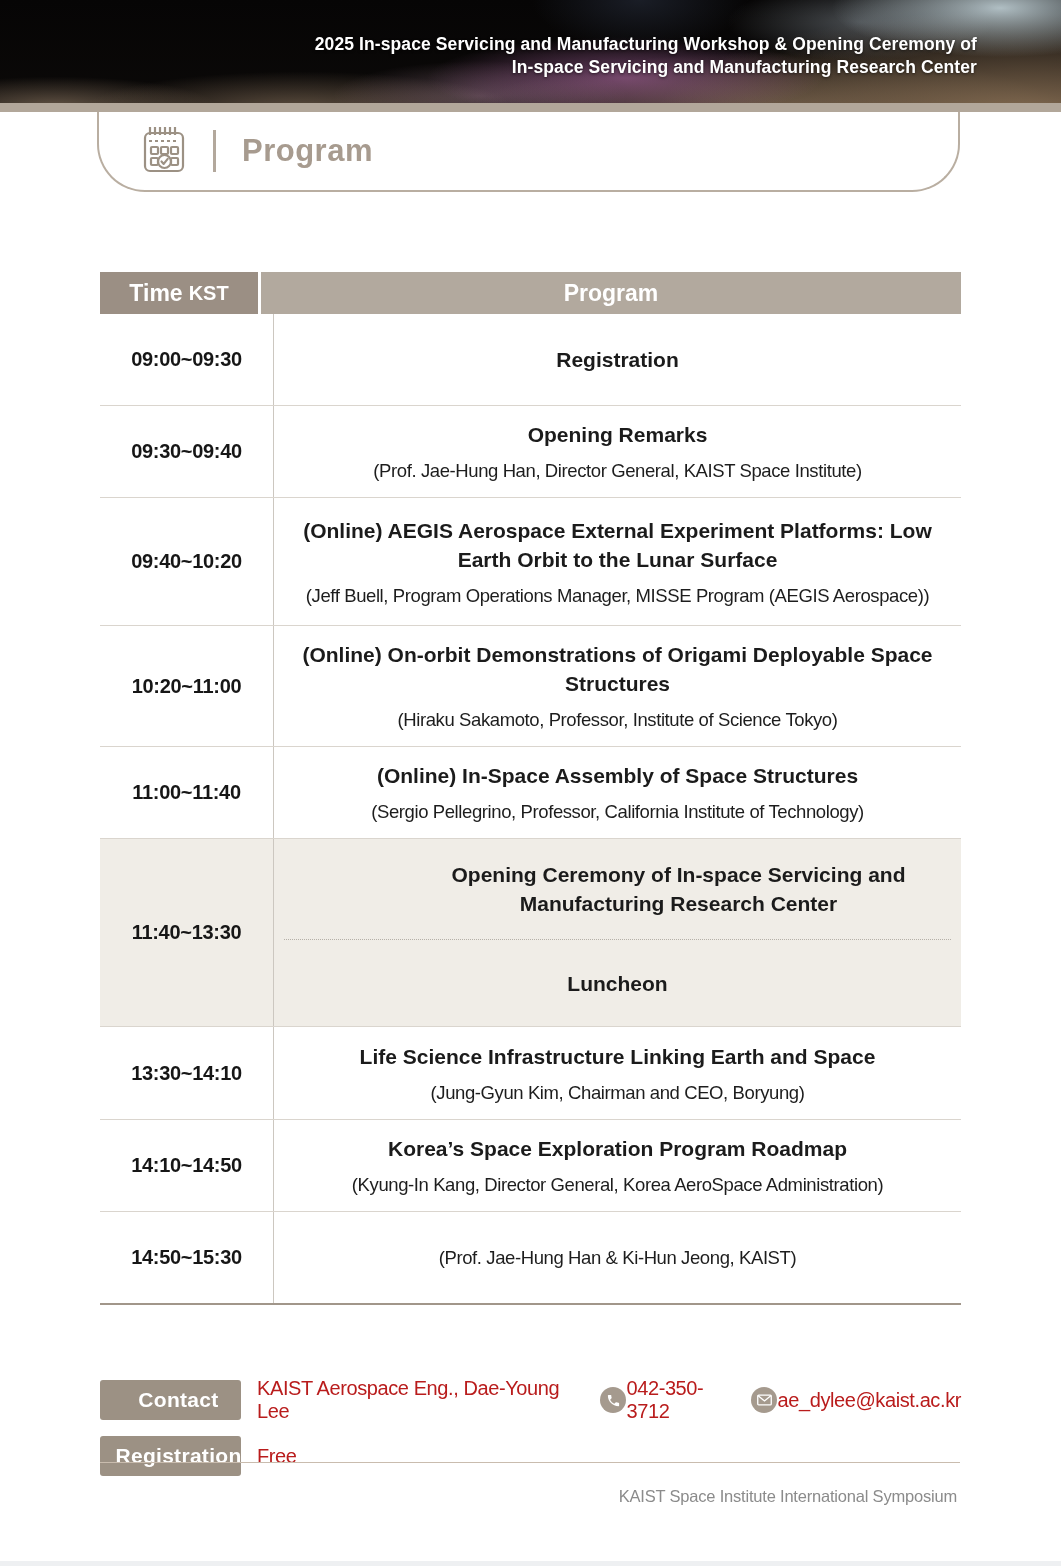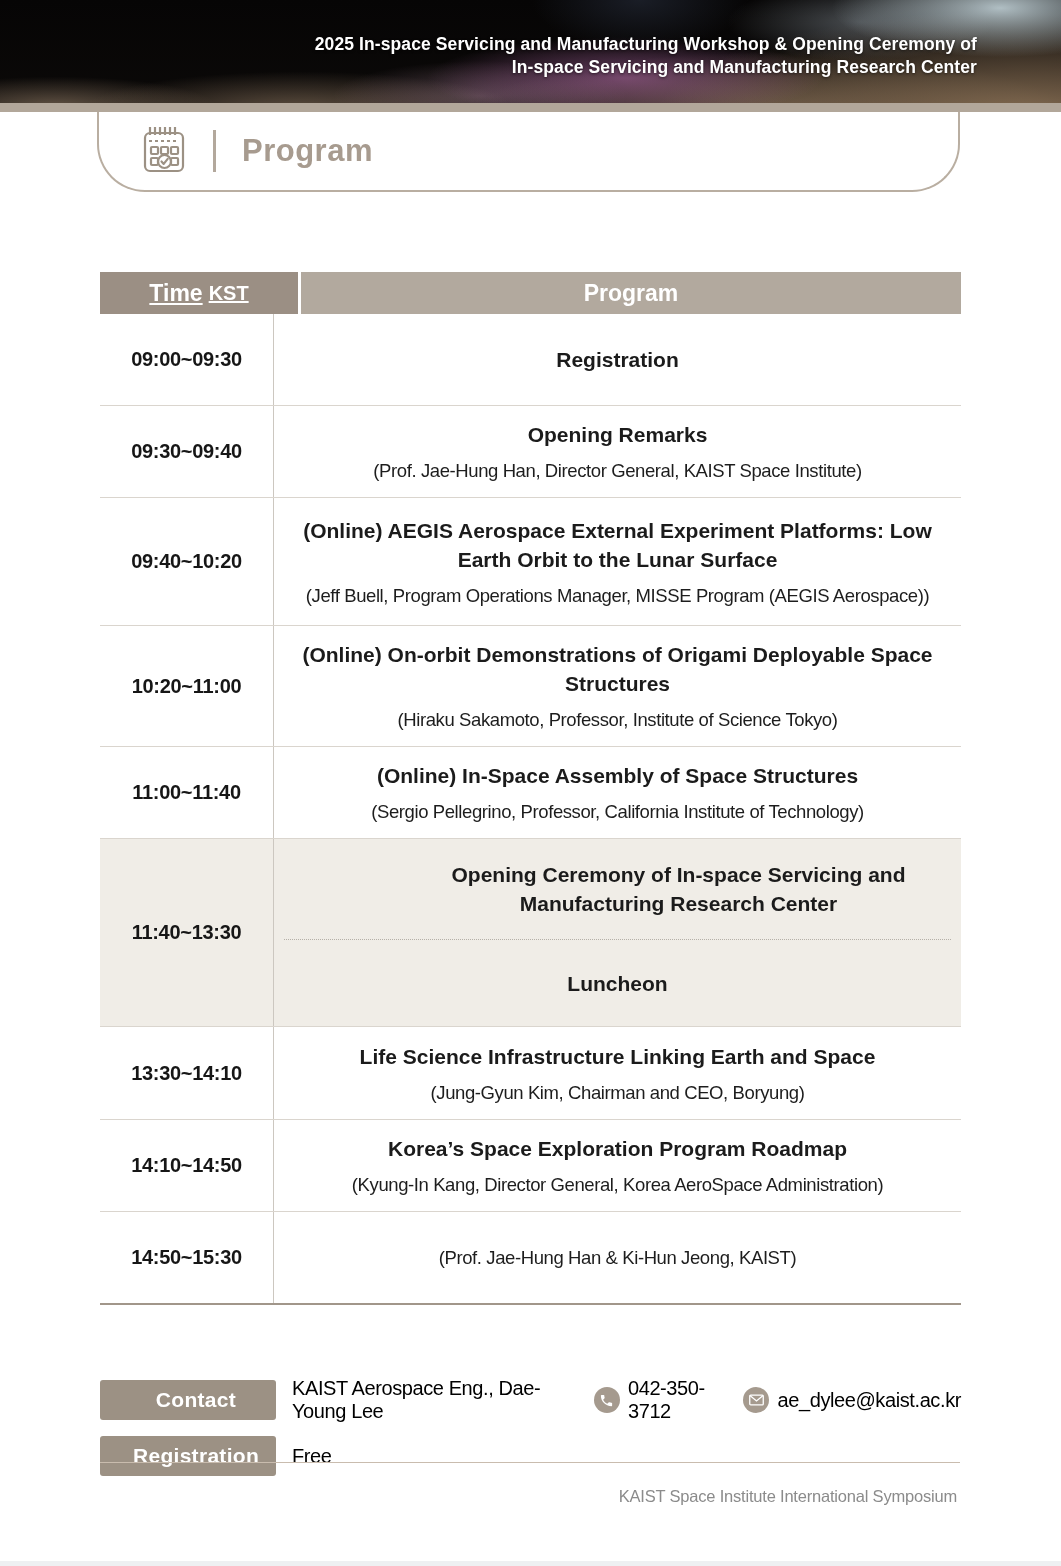"Time" .th-time { text-decoration: underline -> none; width: 198px -> 158px }
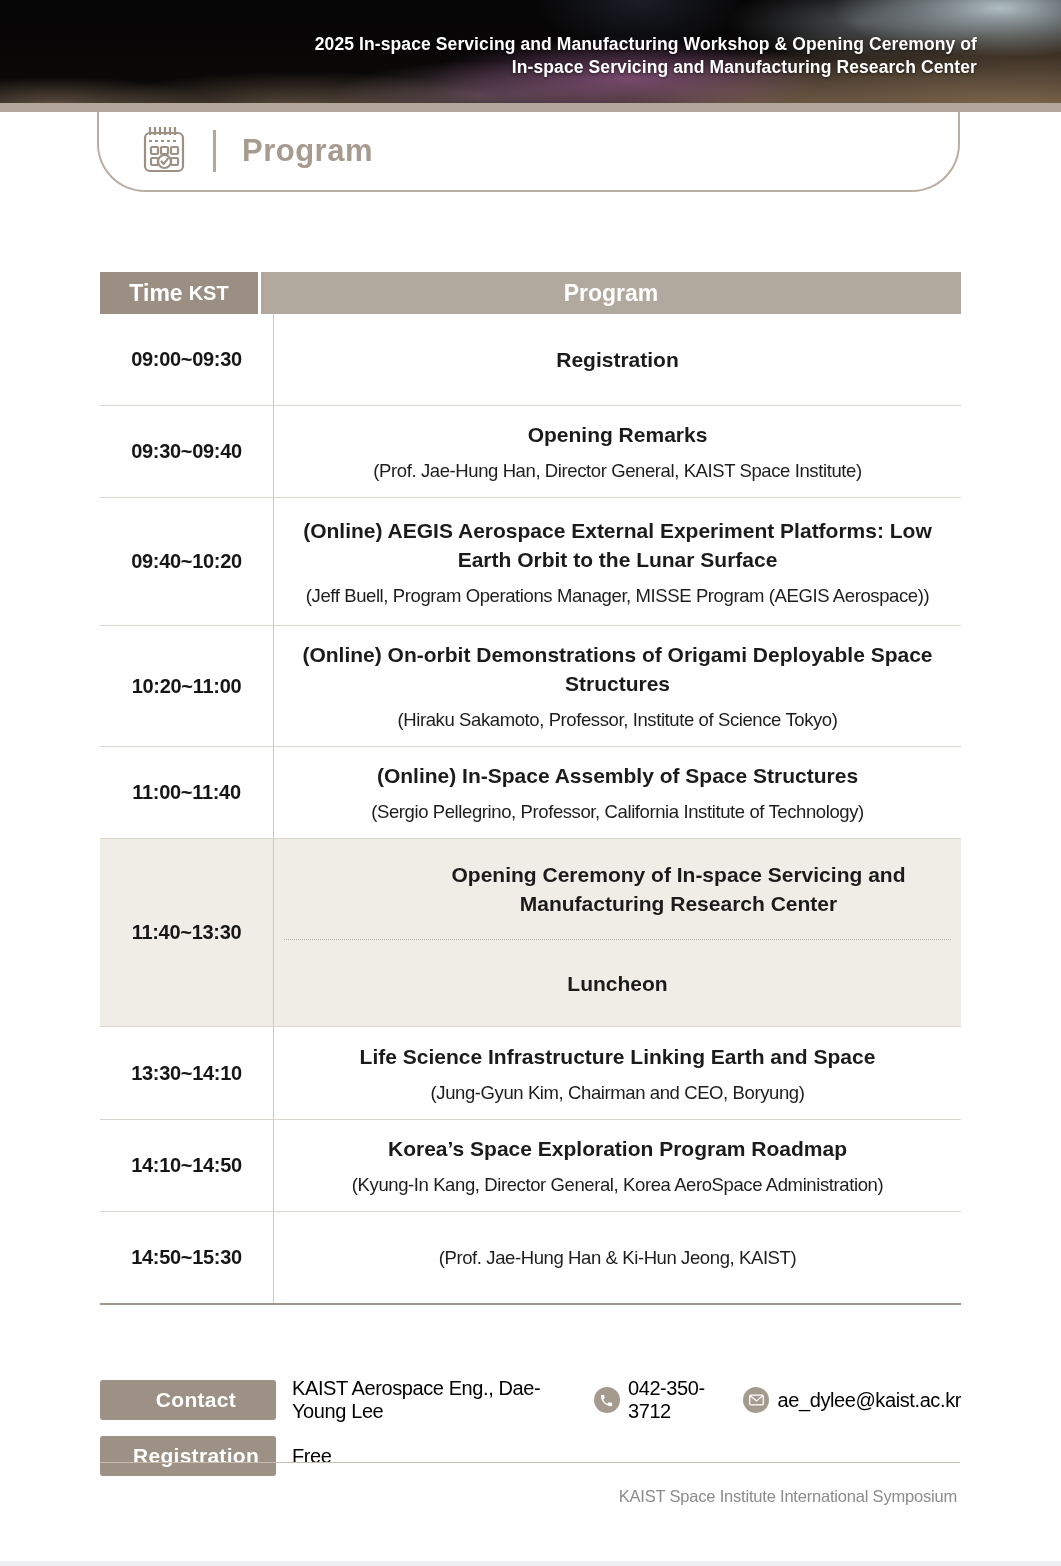"Contact" .badge { width: 176px -> 141px }
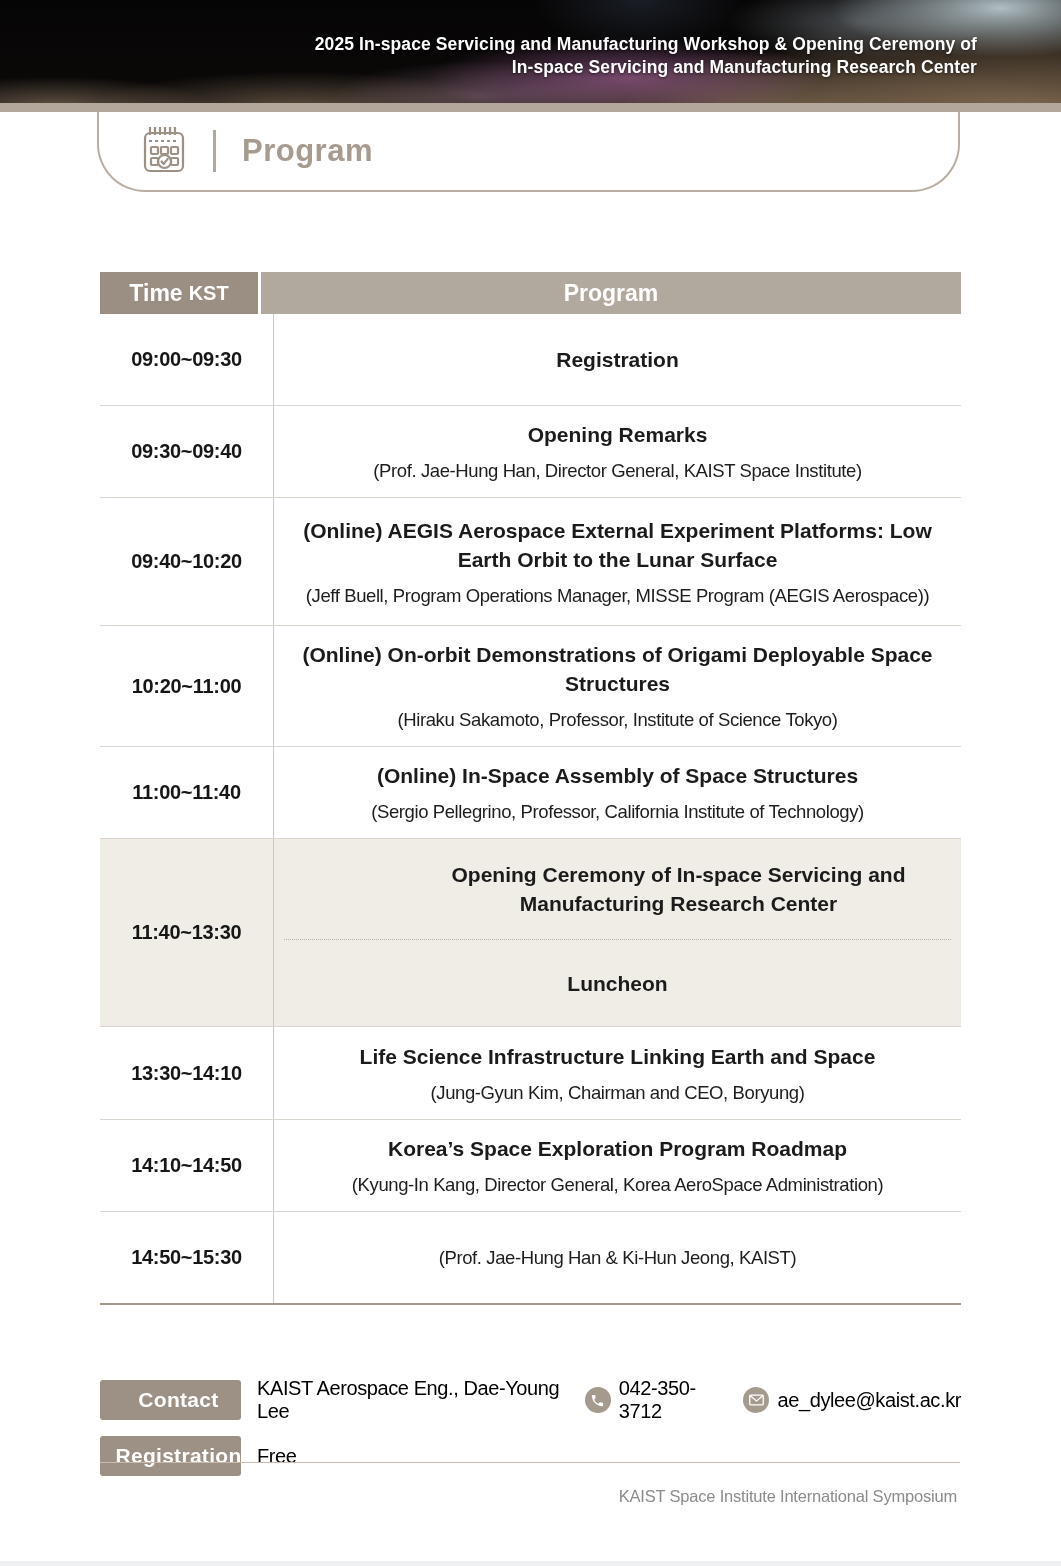"KAIST Aerospace Eng., Dae-Young Lee" .info-content { color: #000000 -> #b91c1c; gap: 8px -> 0 }
